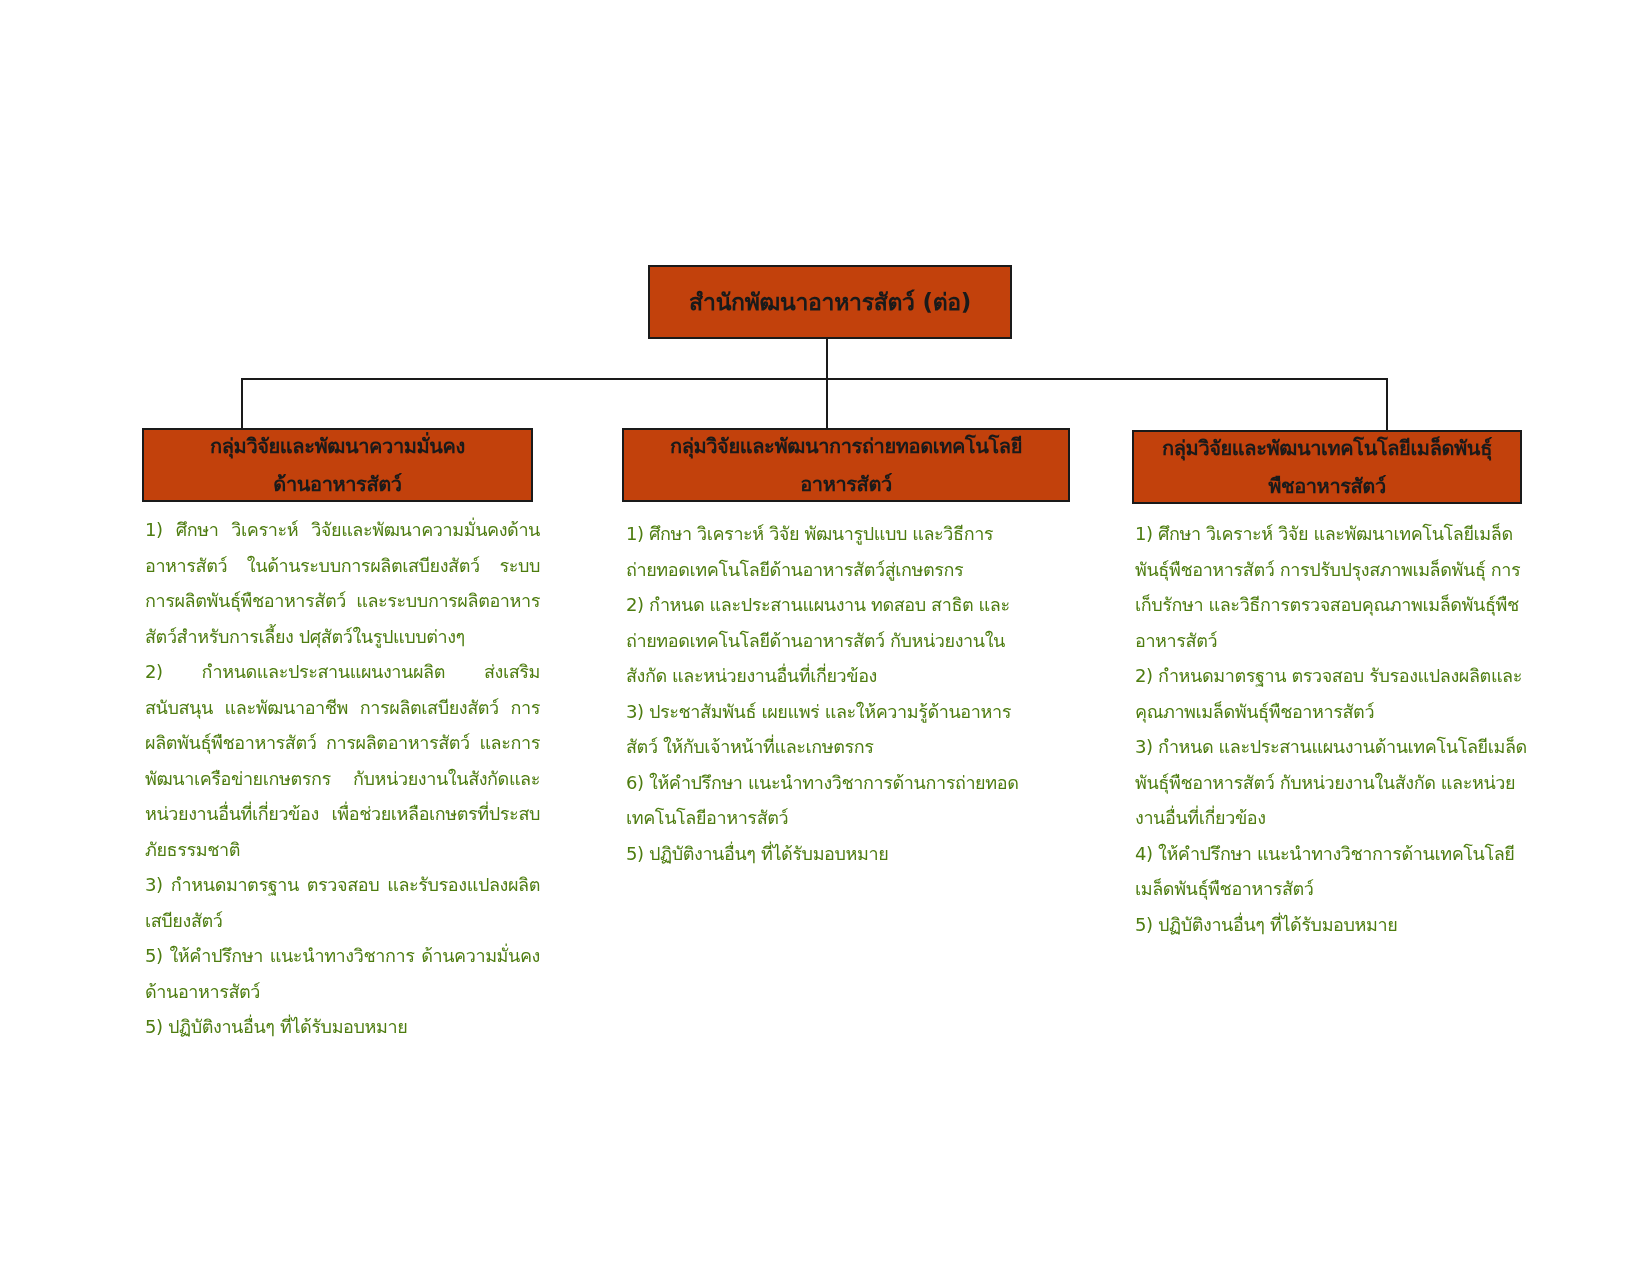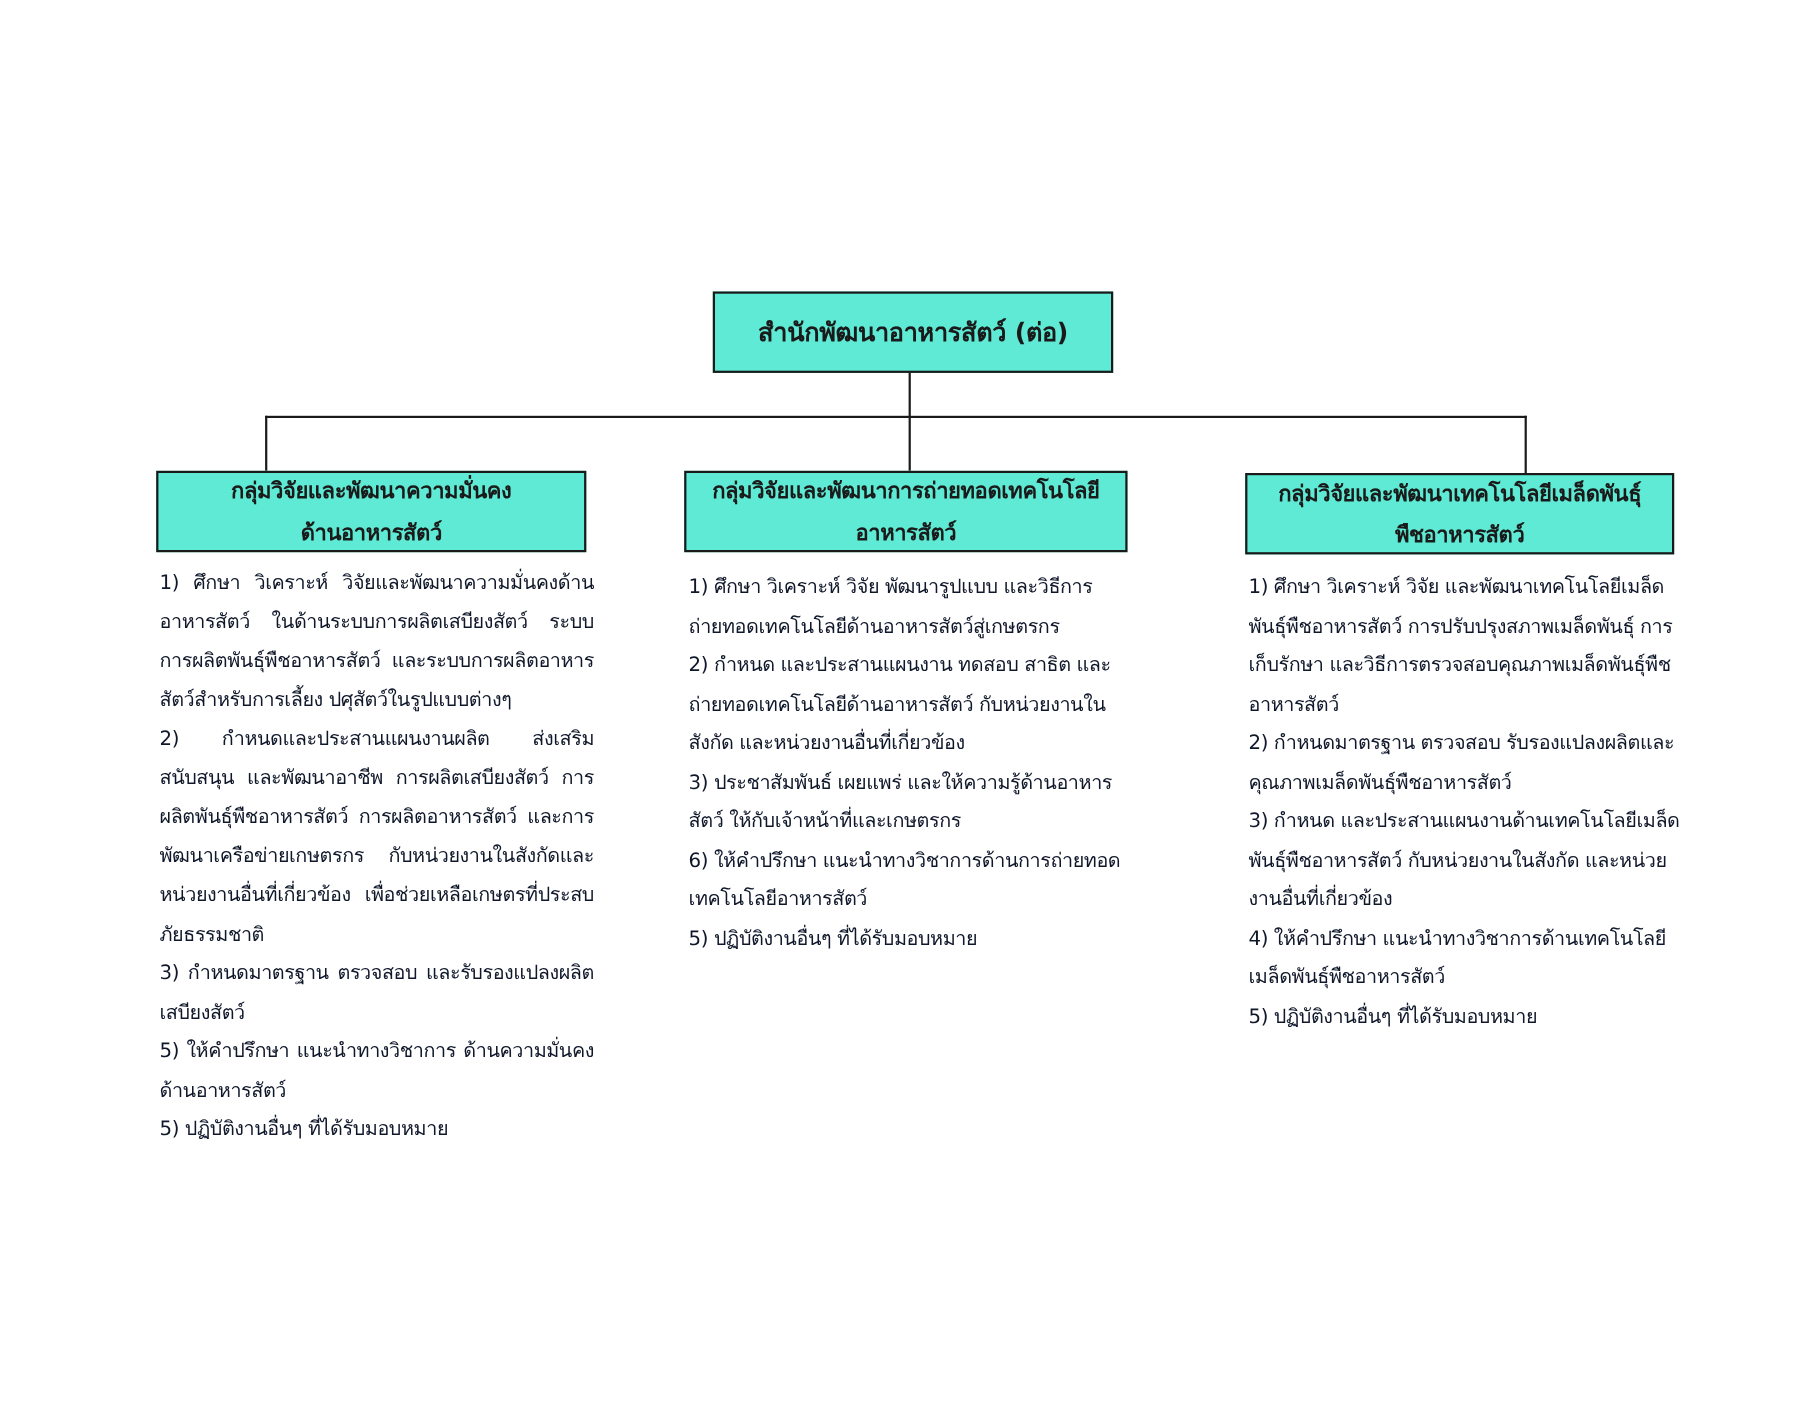"สำนักพัฒนาอาหารสัตว์ (ต่อ)" .box { background: #5eead4 -> #c2410c }
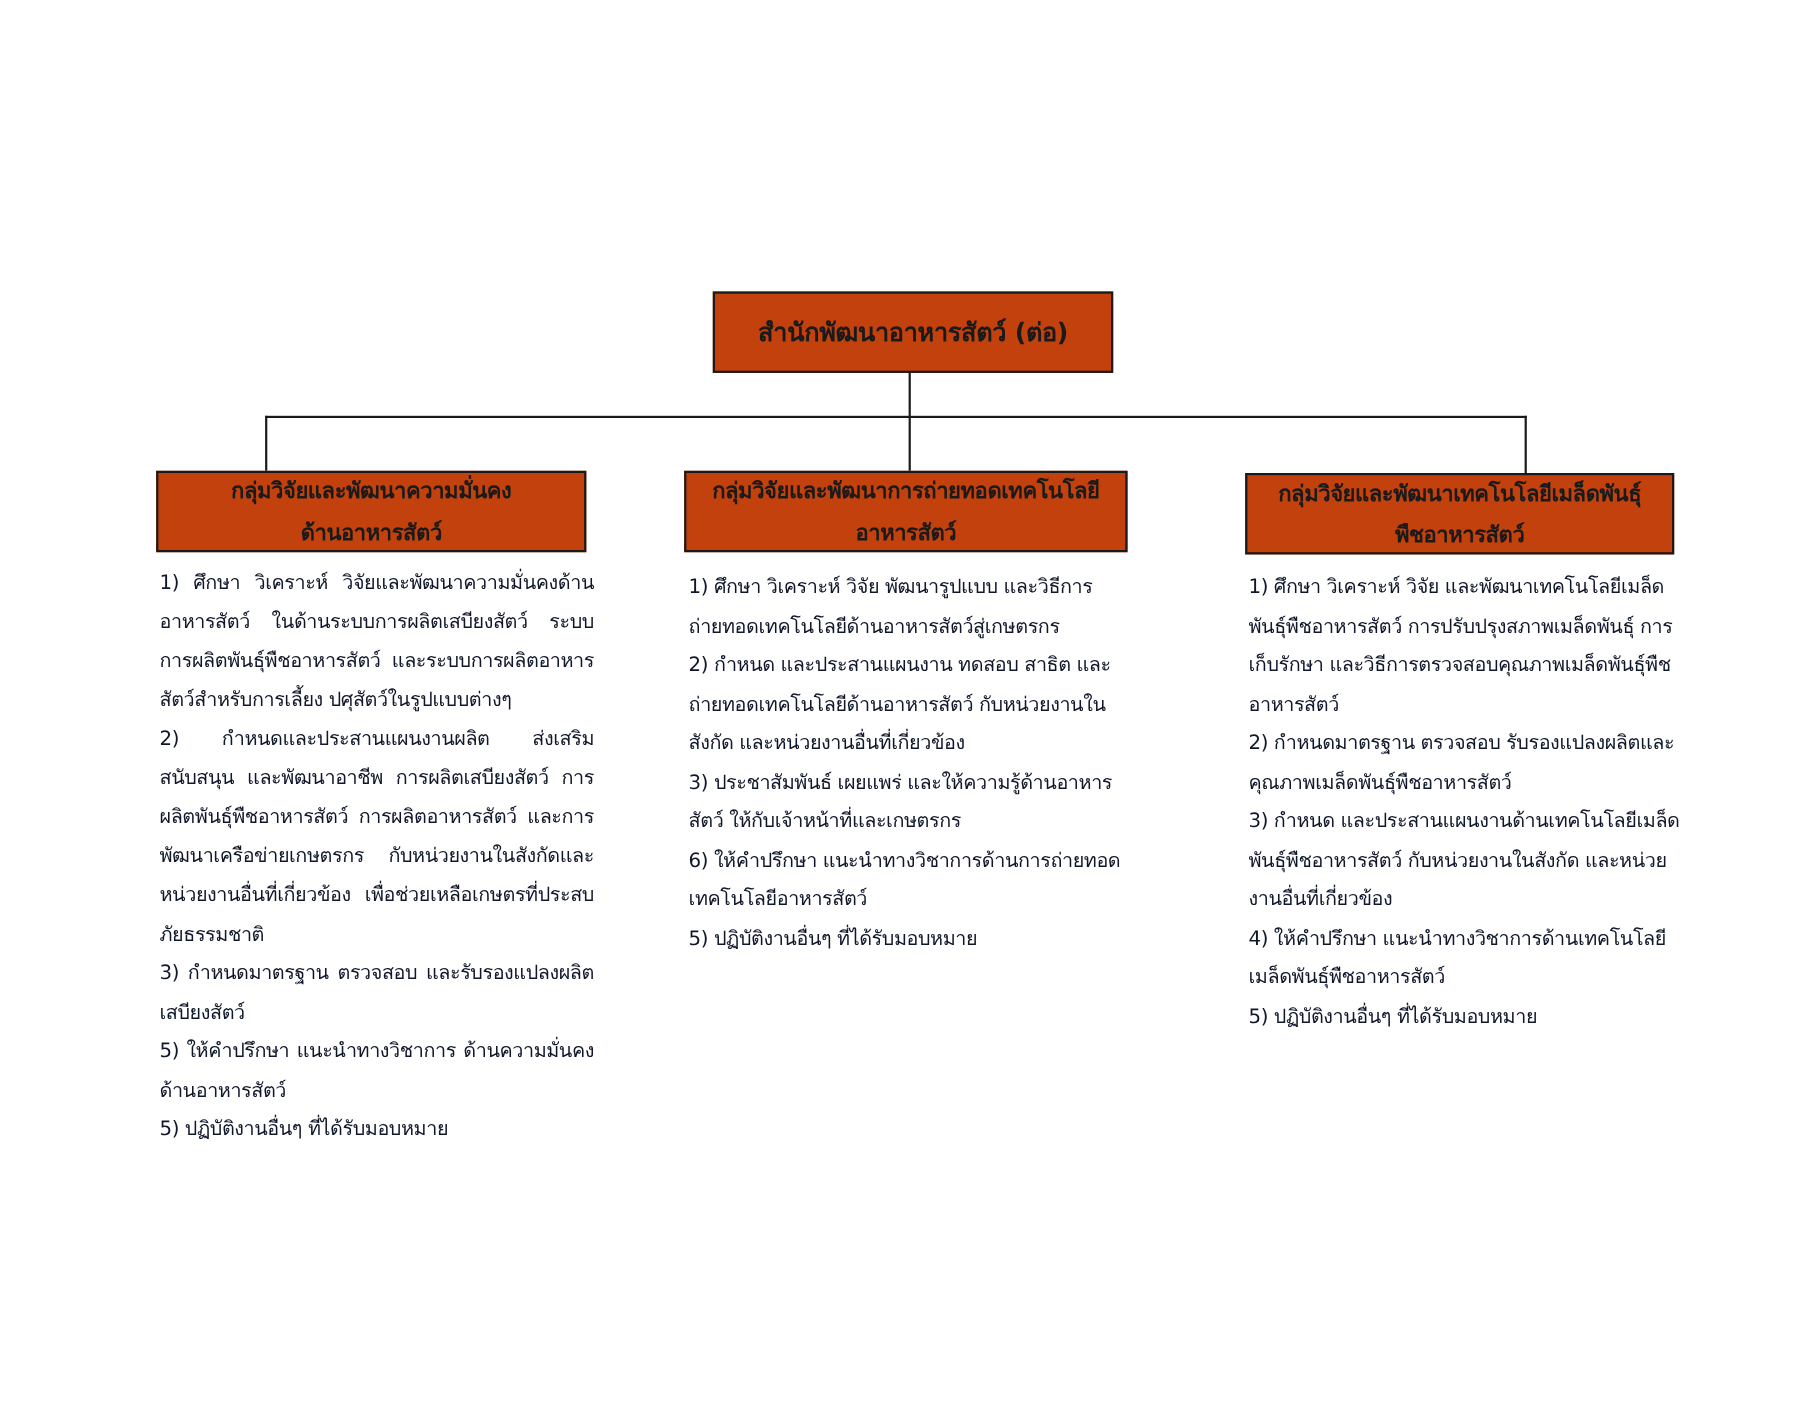"กลุ่มวิจัยและพัฒนาการถ่ายทอดเทคโนโลยี" .g2 { width: 403px -> 448px }
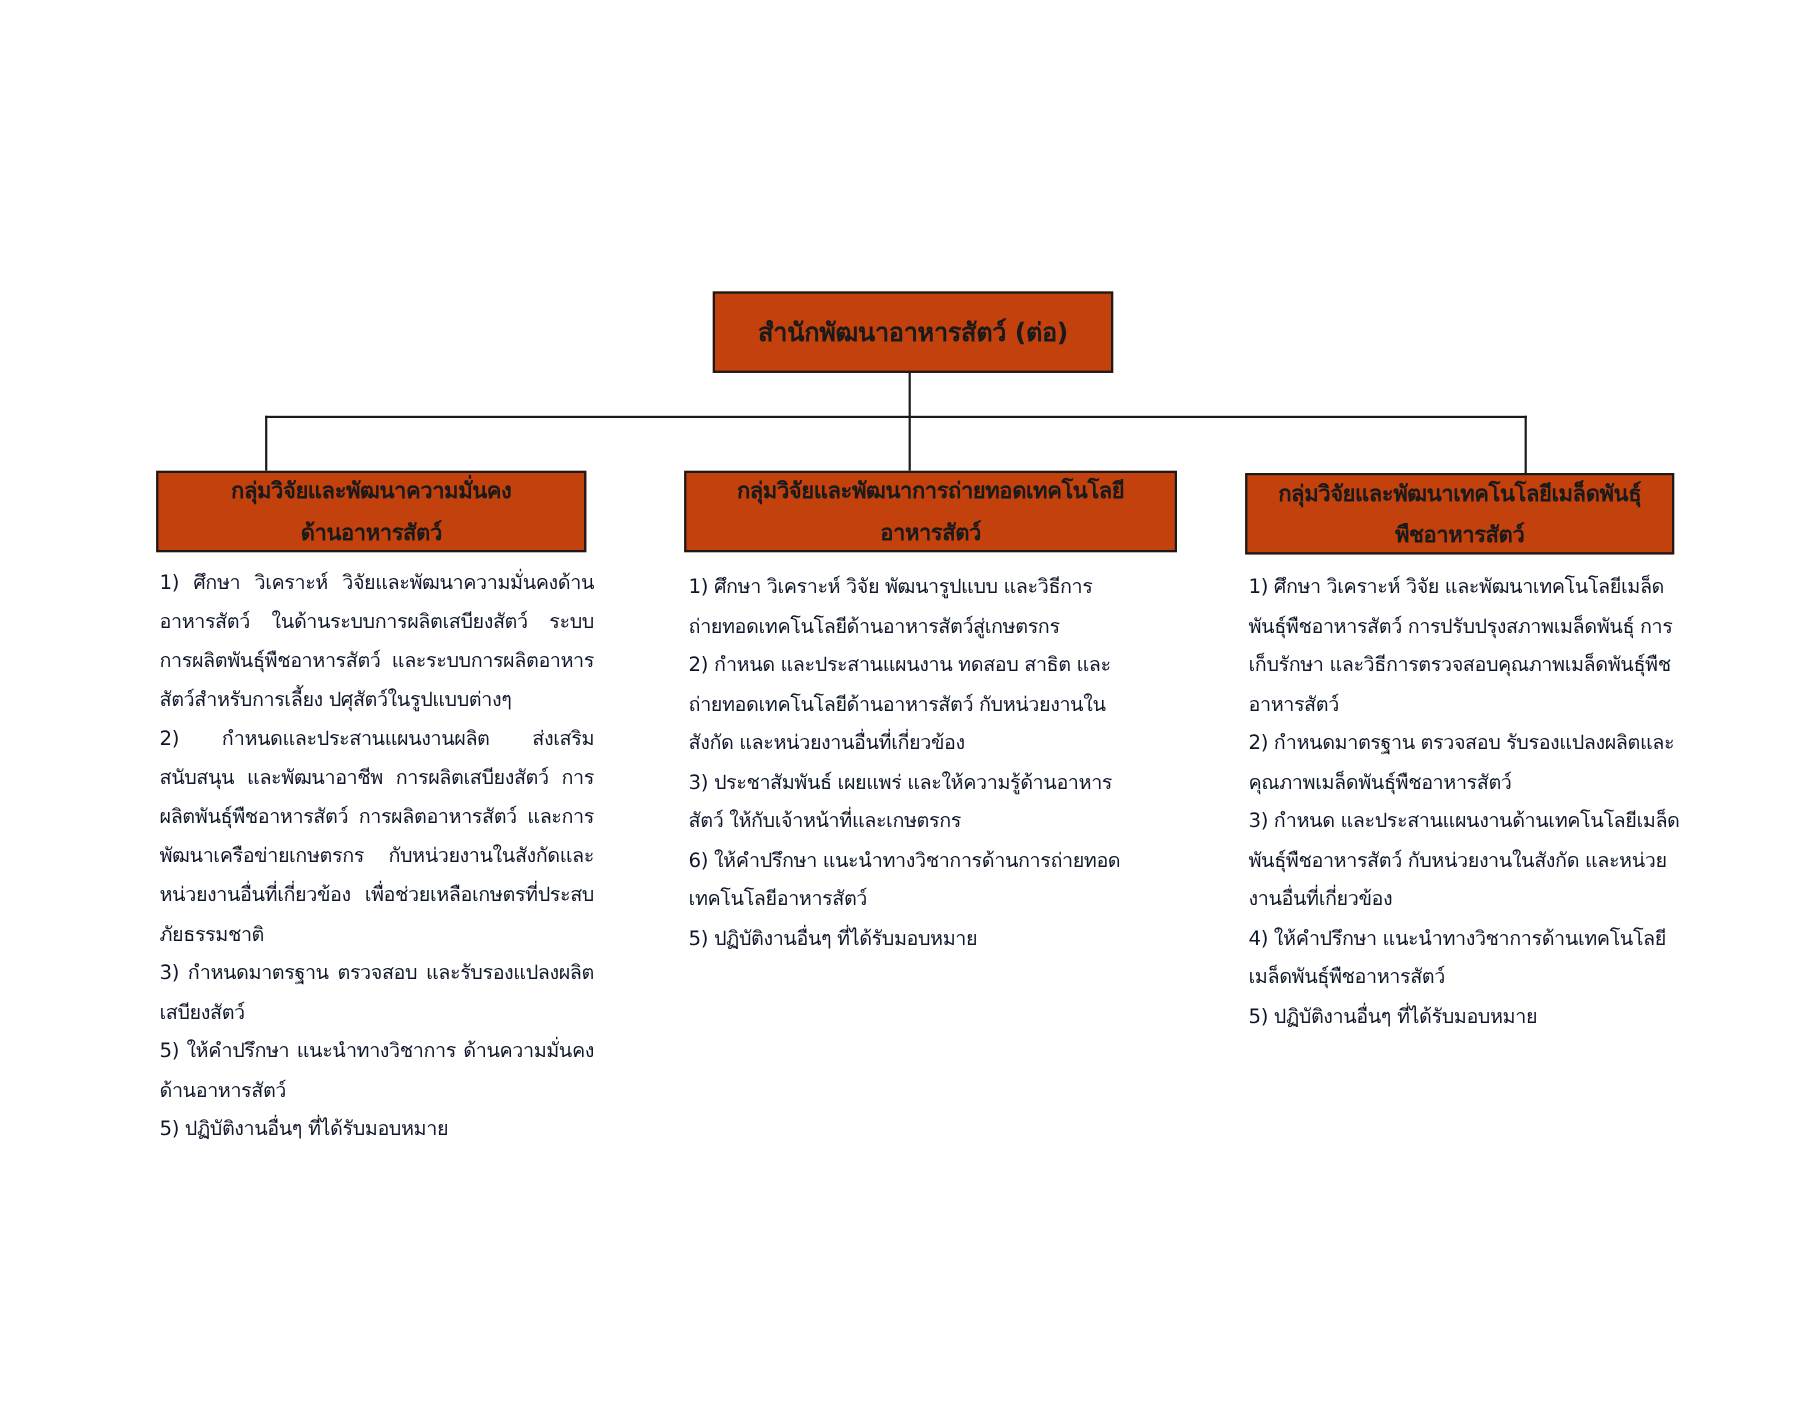"1) ศึกษา วิเคราะห์" .duties { color: #0f172a -> #4d7c0f }
